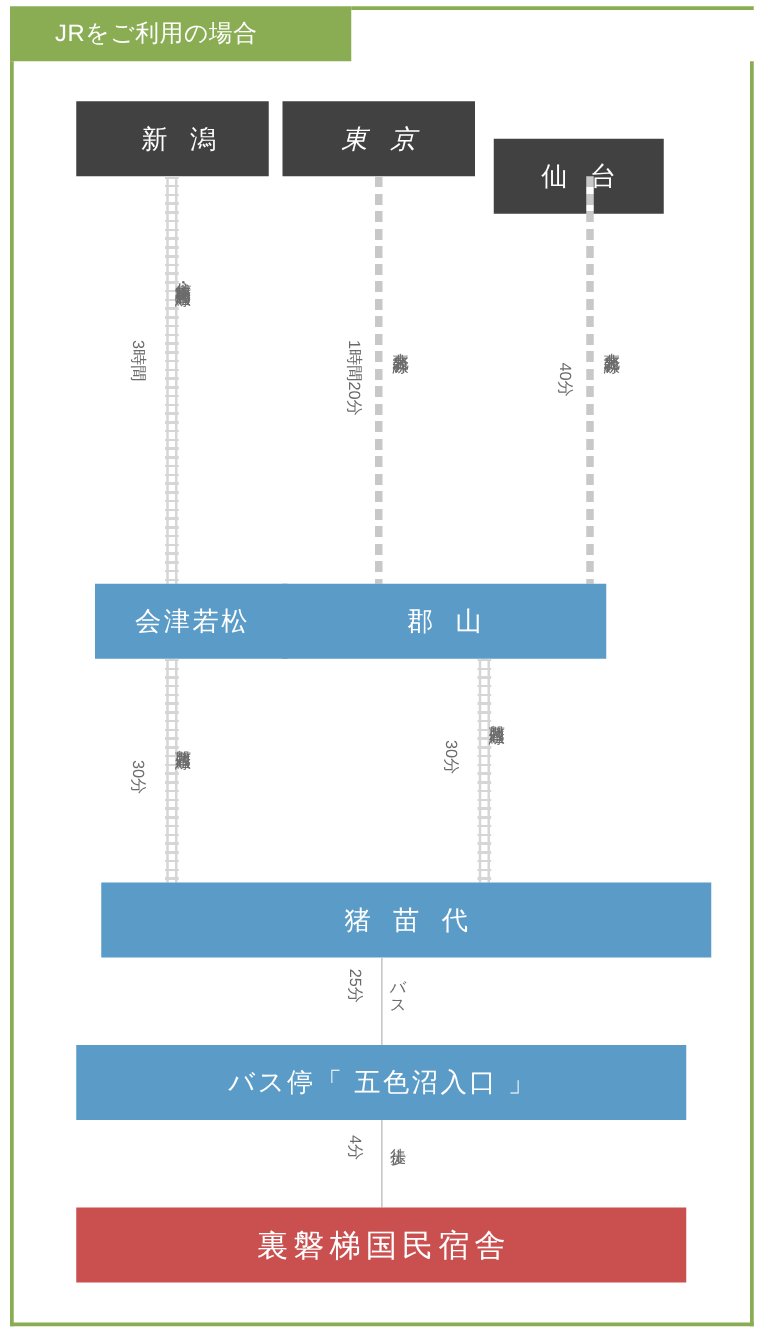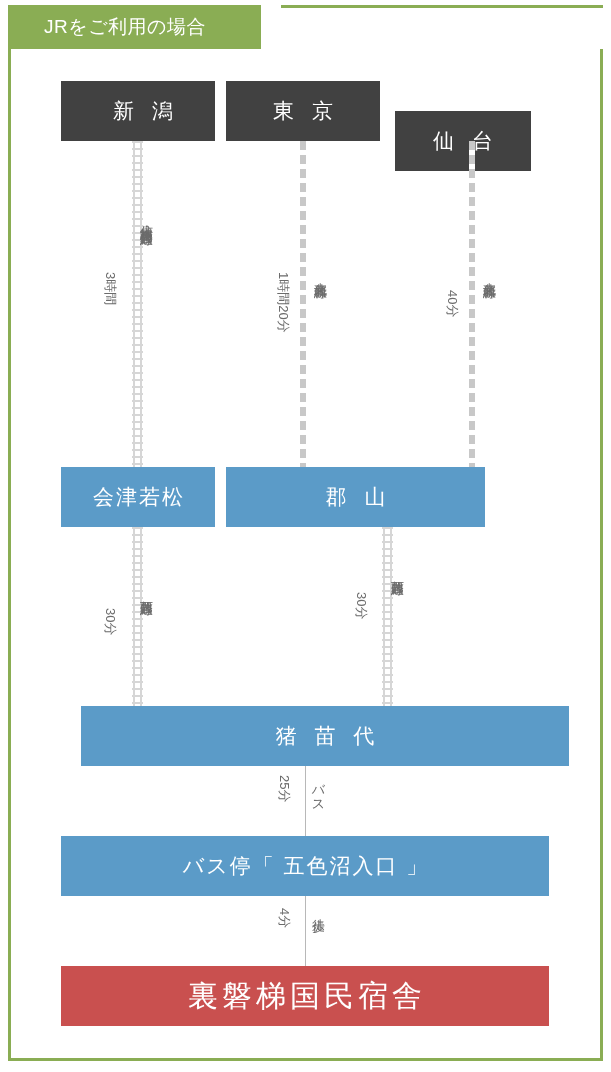"JRをご利用の場合" #header-tab { width: 253px -> 273px }
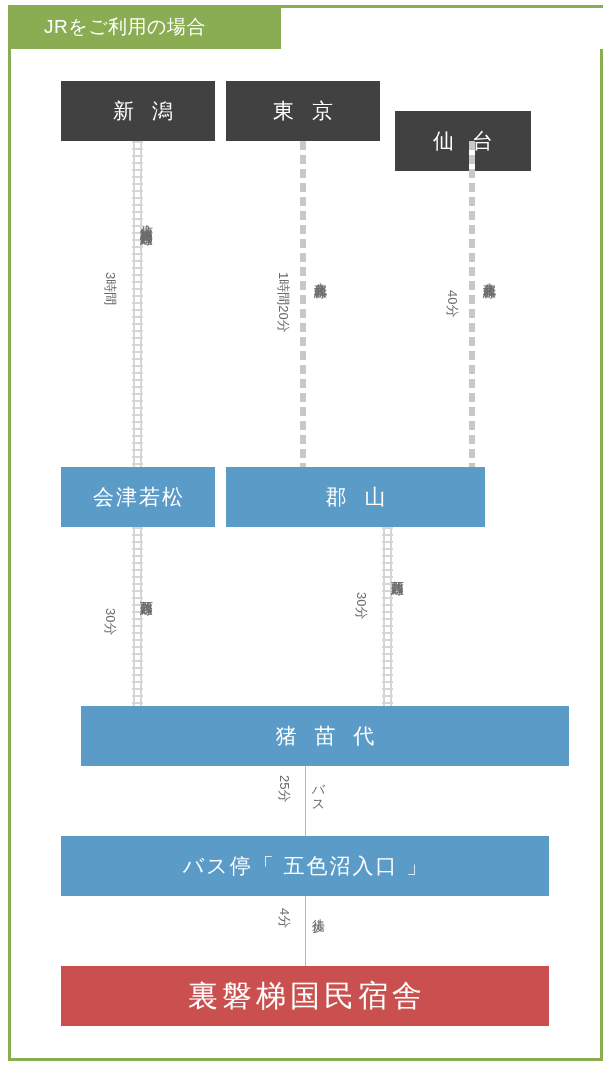"東 京" div.node { font-style: none -> italic }
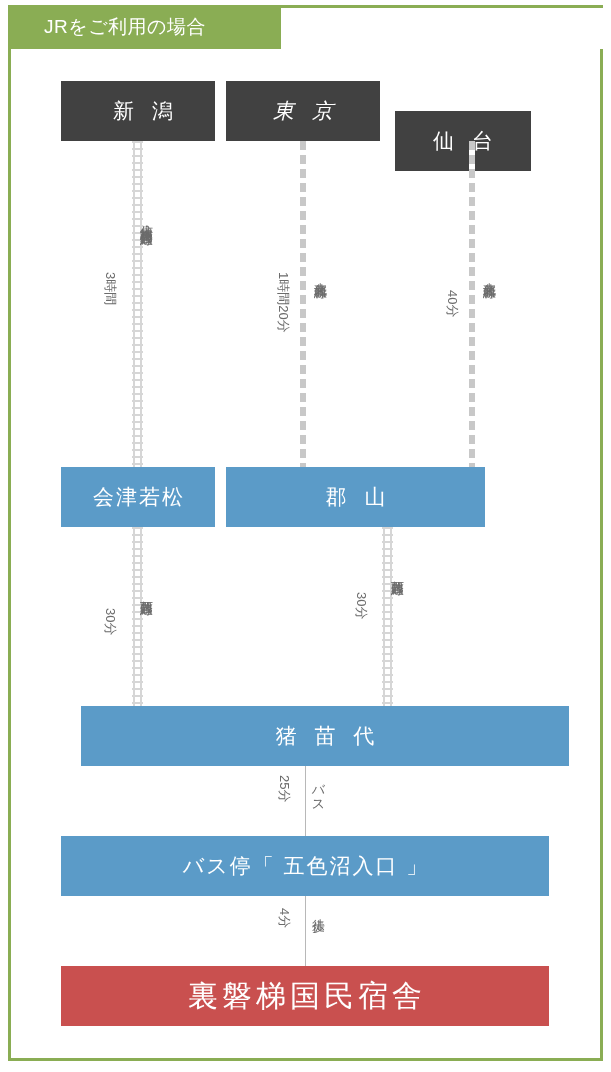"会津若松" div.node { left: 61px -> 76px }
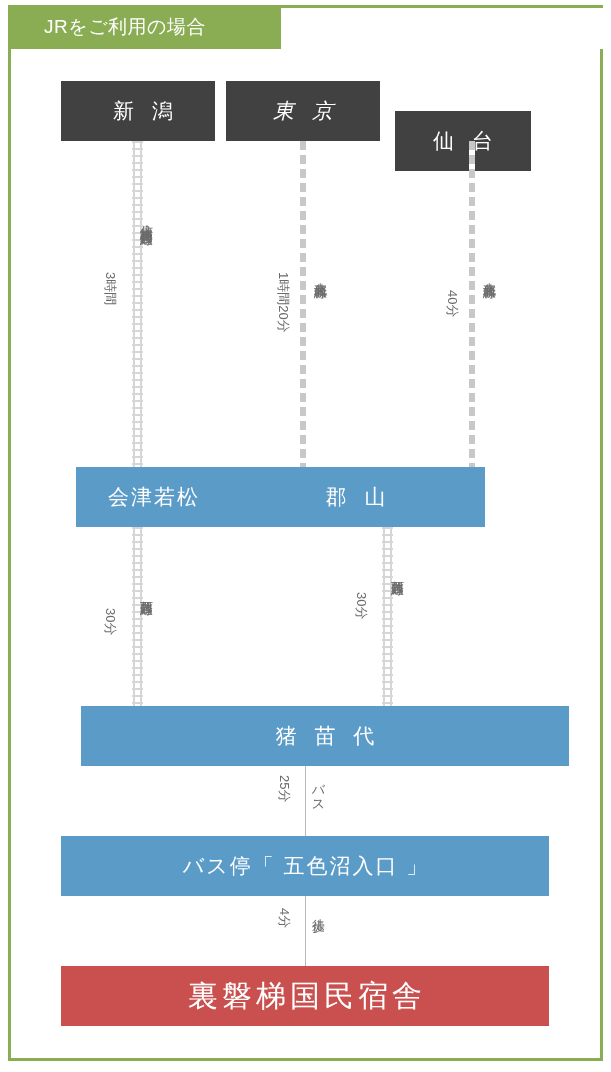"裏磐梯国民宿舎" .node-label.lab-big { font-size: 30px -> 25px }
